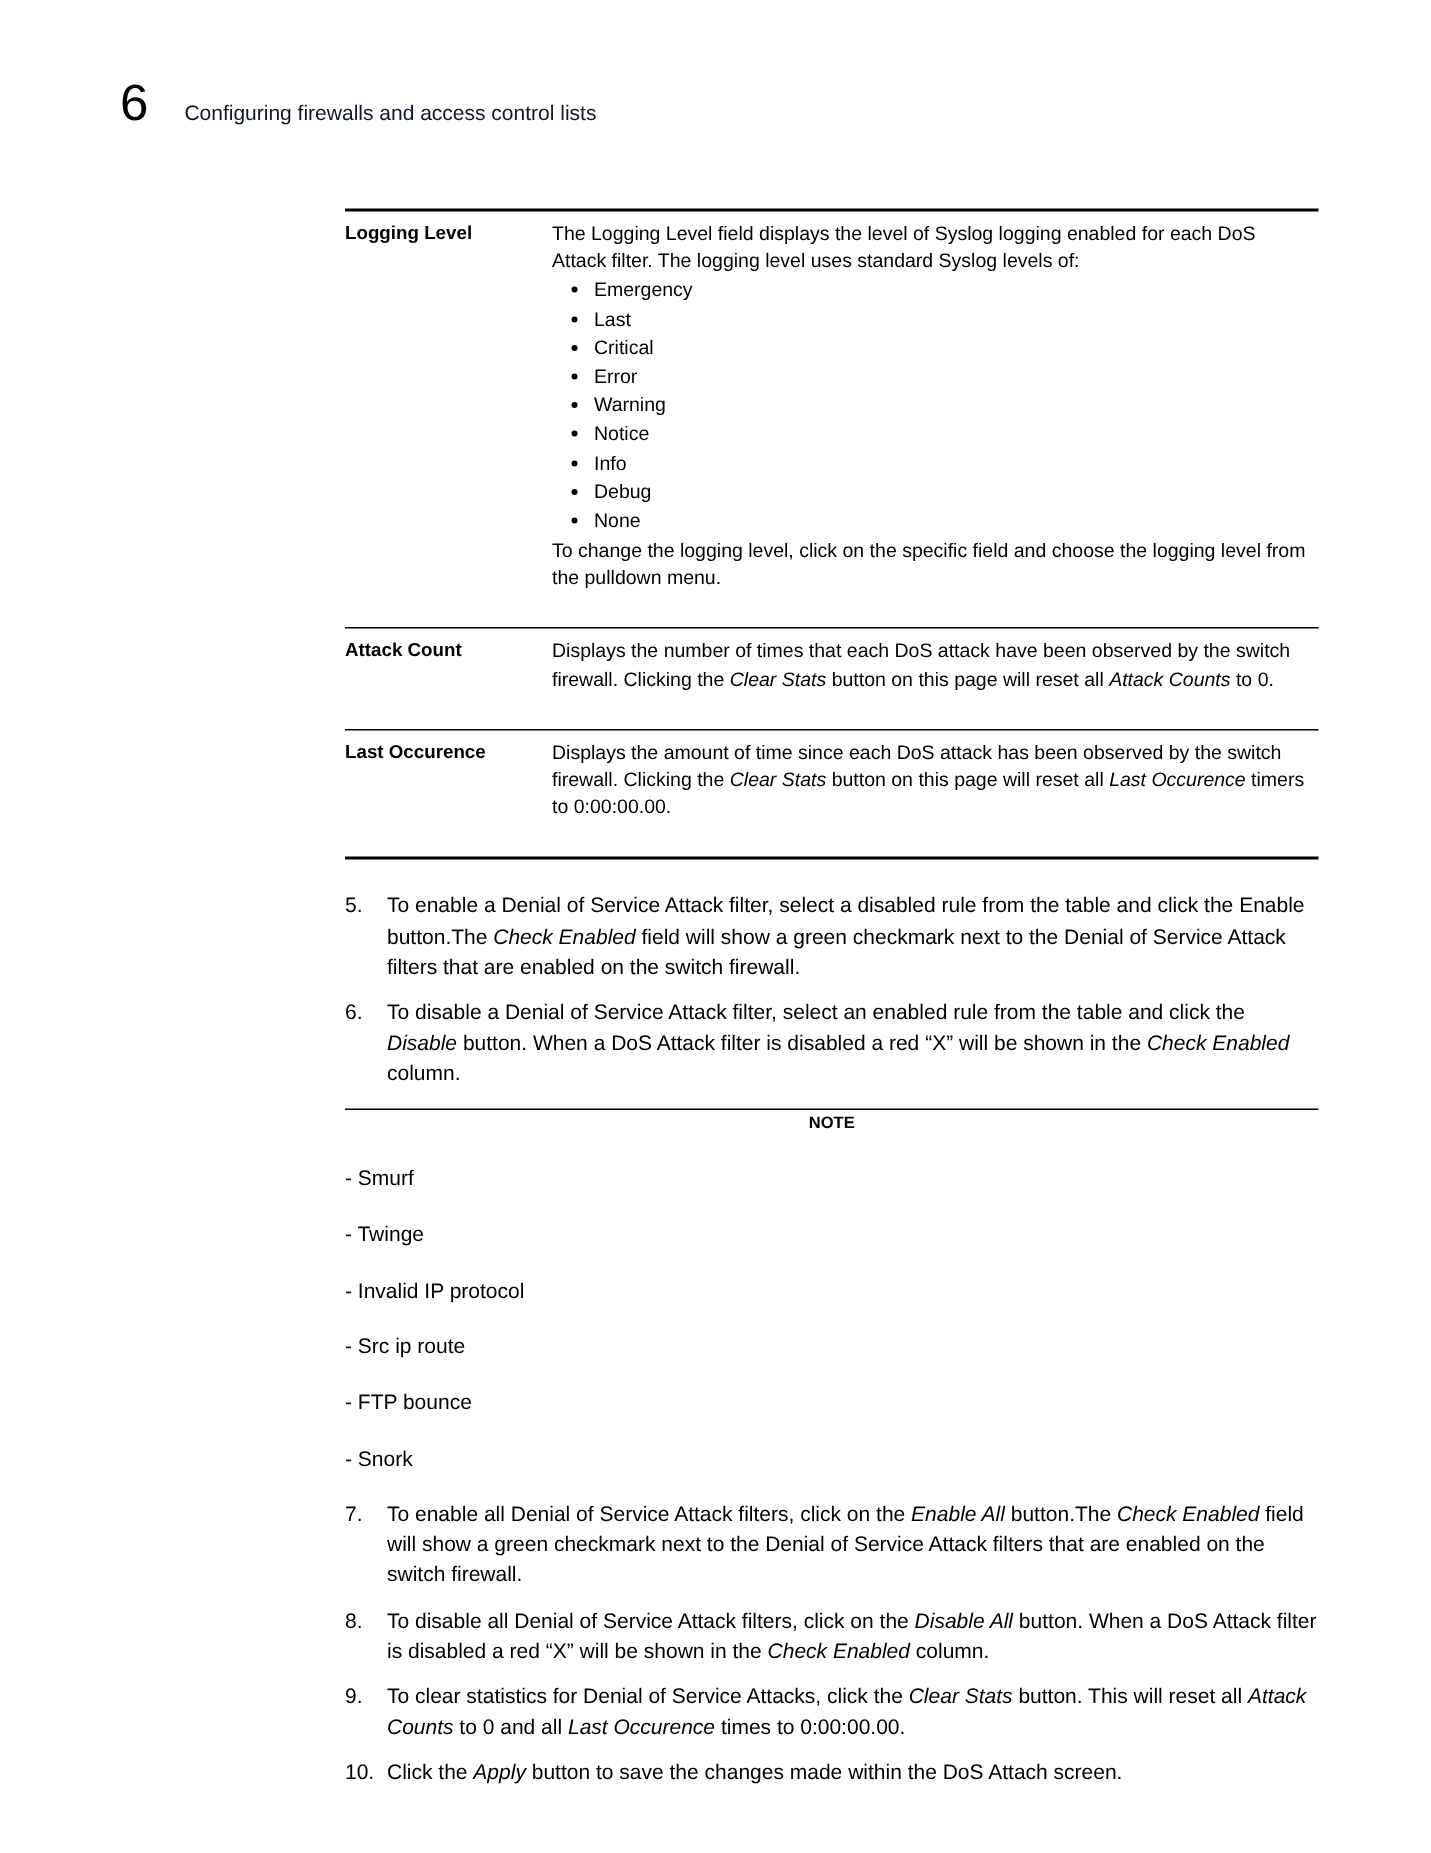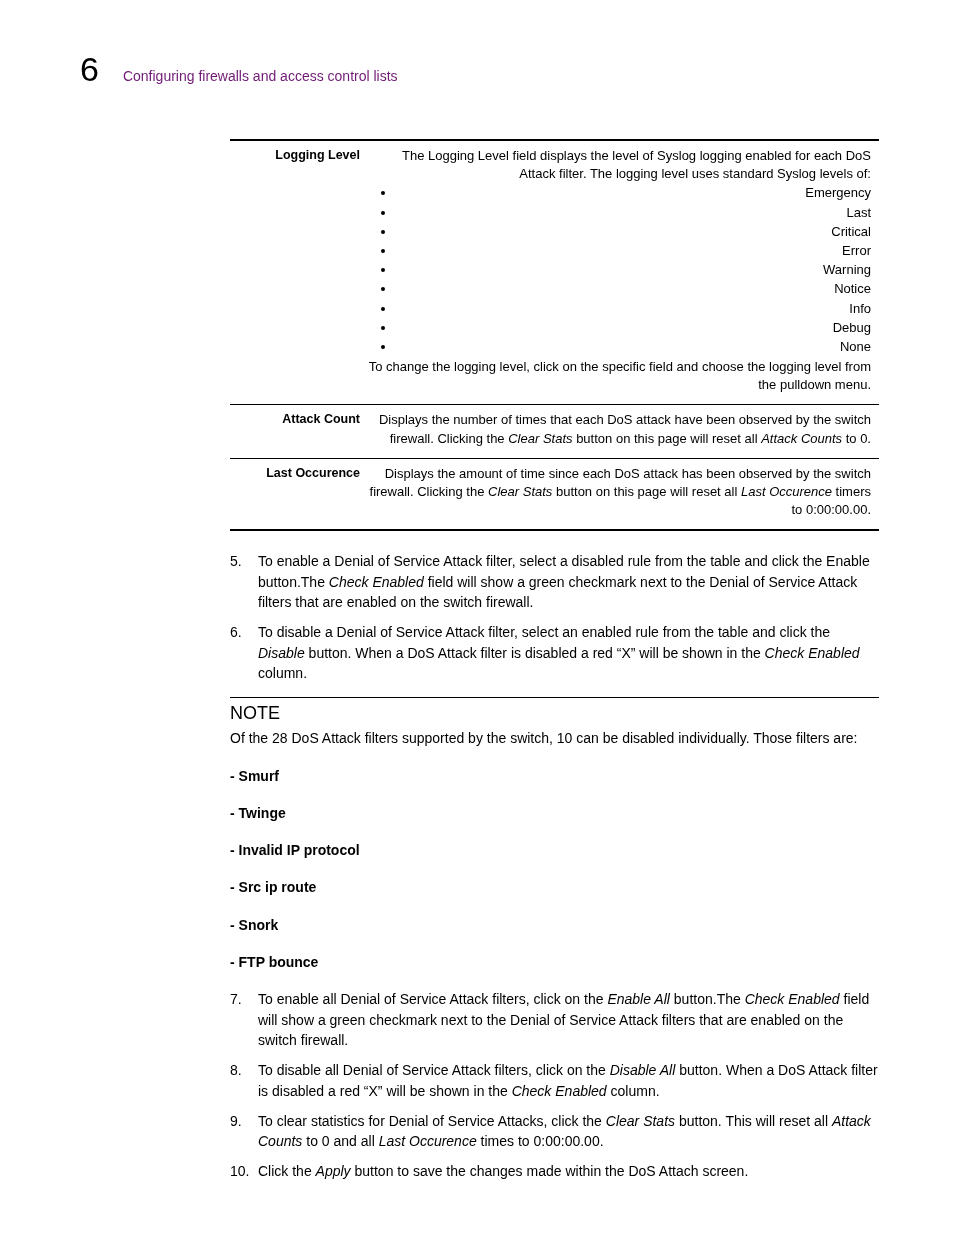"Configuring firewalls and access control" .header-title { color: #701a75 -> #0f172a }
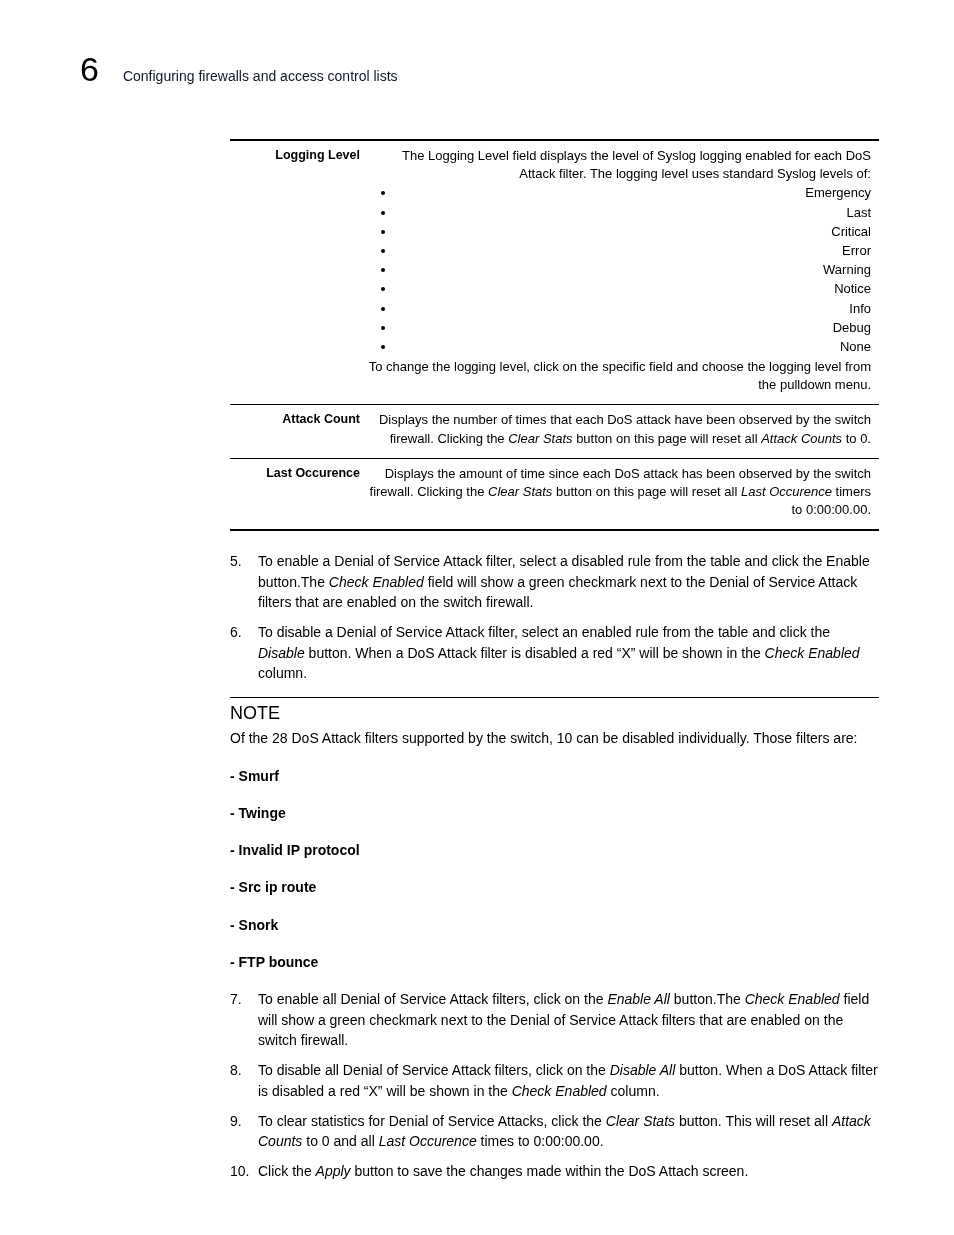"Logging Level" .def-table td { padding: 6px 8px 10px 0 -> 6px 8px 24px 0; text-align: right -> none }
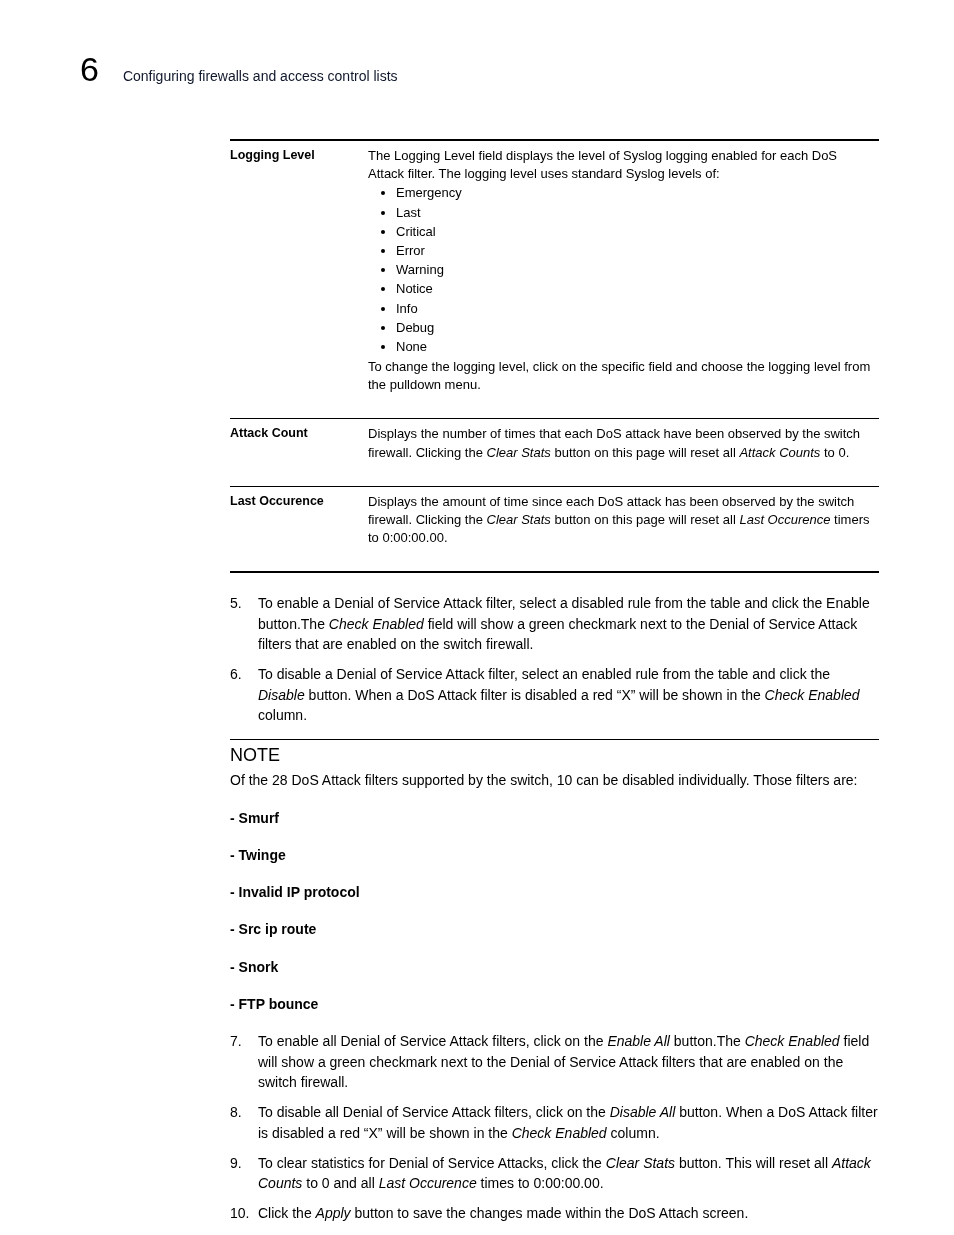"NOTE" .note-block .note-label { font-size: 18px -> 11px; font-weight: normal -> bold; text-align: none -> center }
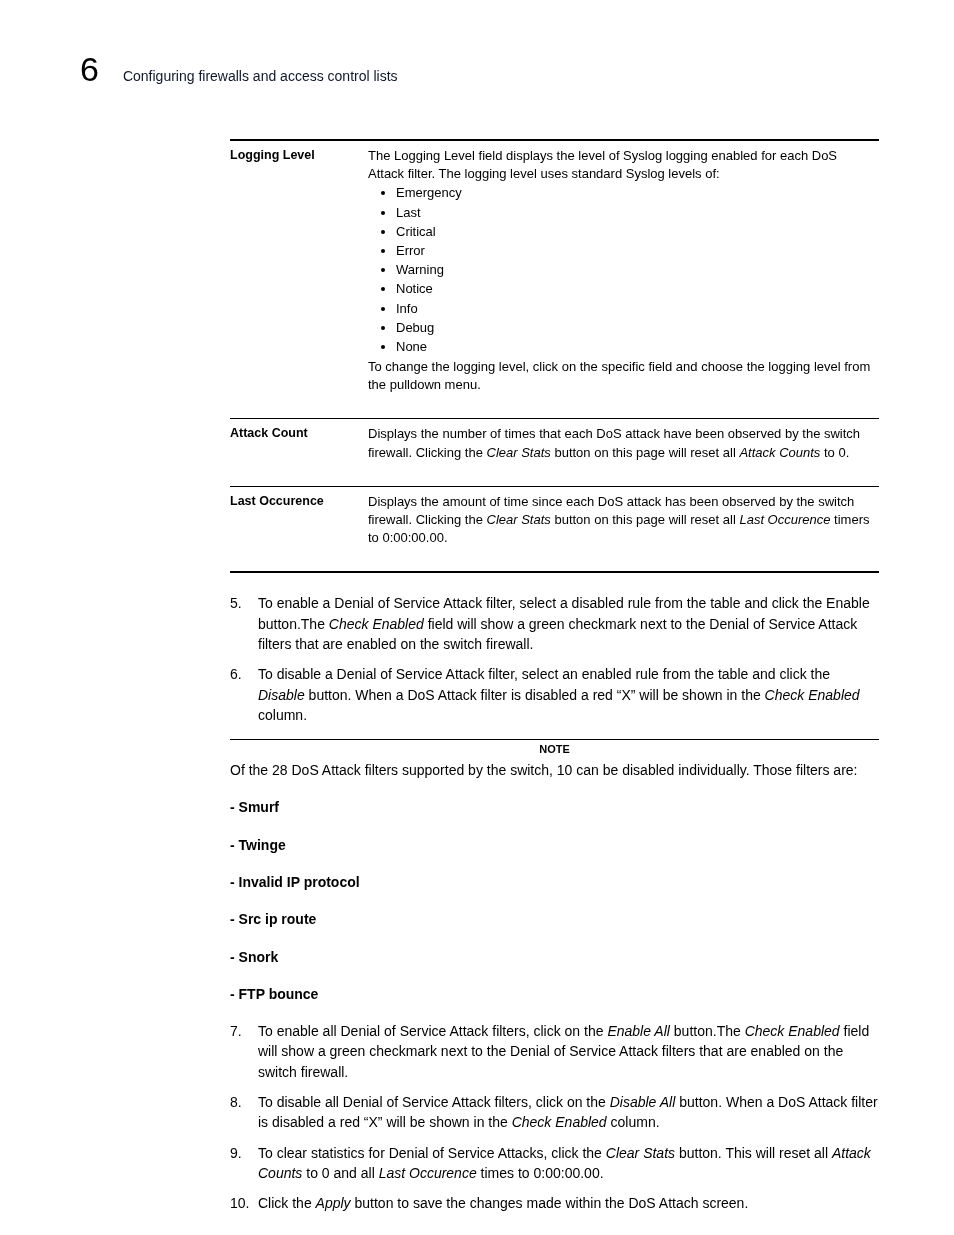"Of the 28 DoS Attack" div { html: <div>Of the 28 DoS Attack filters supported by the switch, 10 can be disabled individually. Those filters are:</div> -> none }
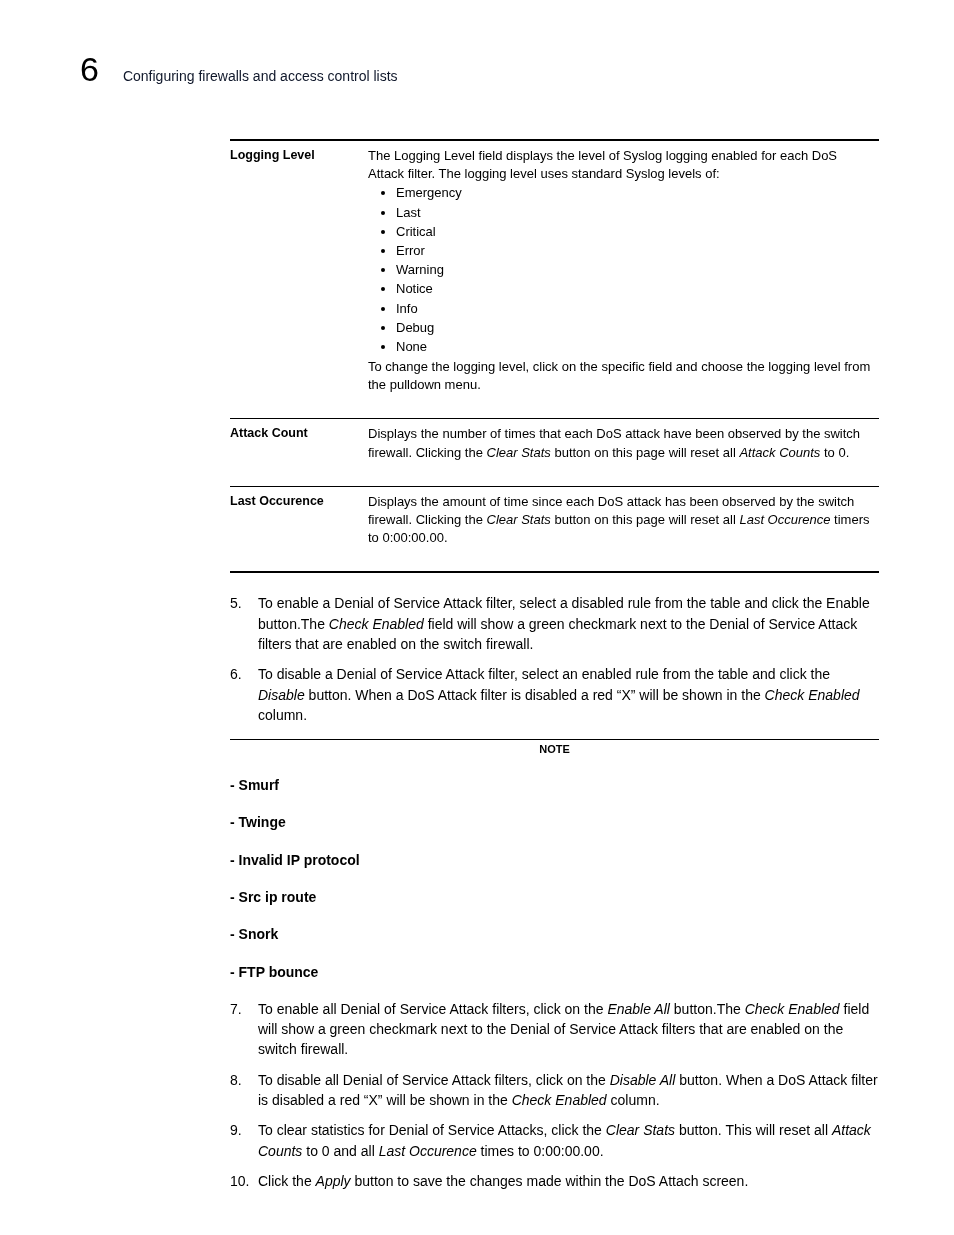"- Smurf" .note-list div { font-weight: bold -> none }
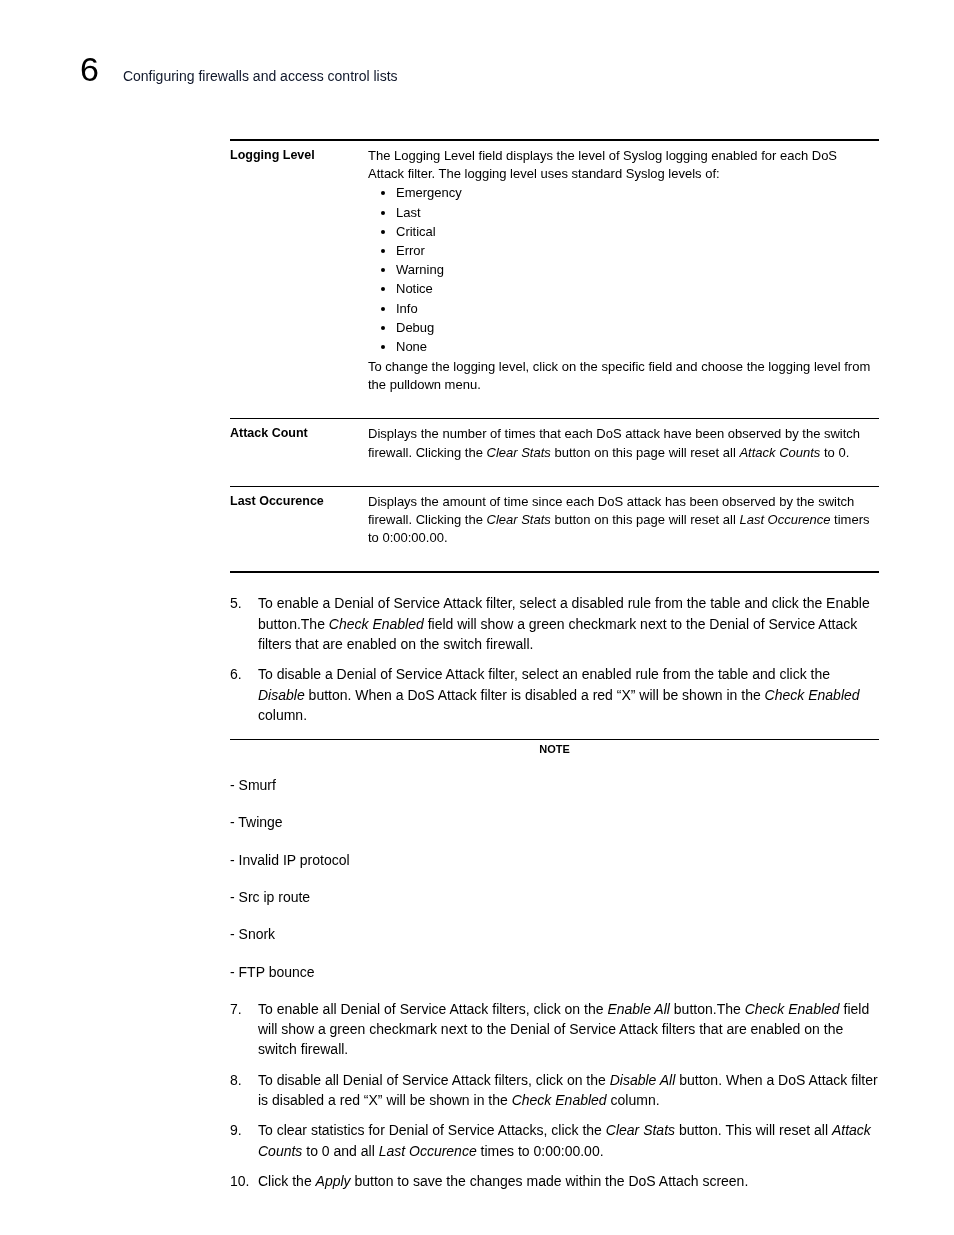"- Snork" div { order: before "- FTP bounce" -> after "- FTP bounce" }
